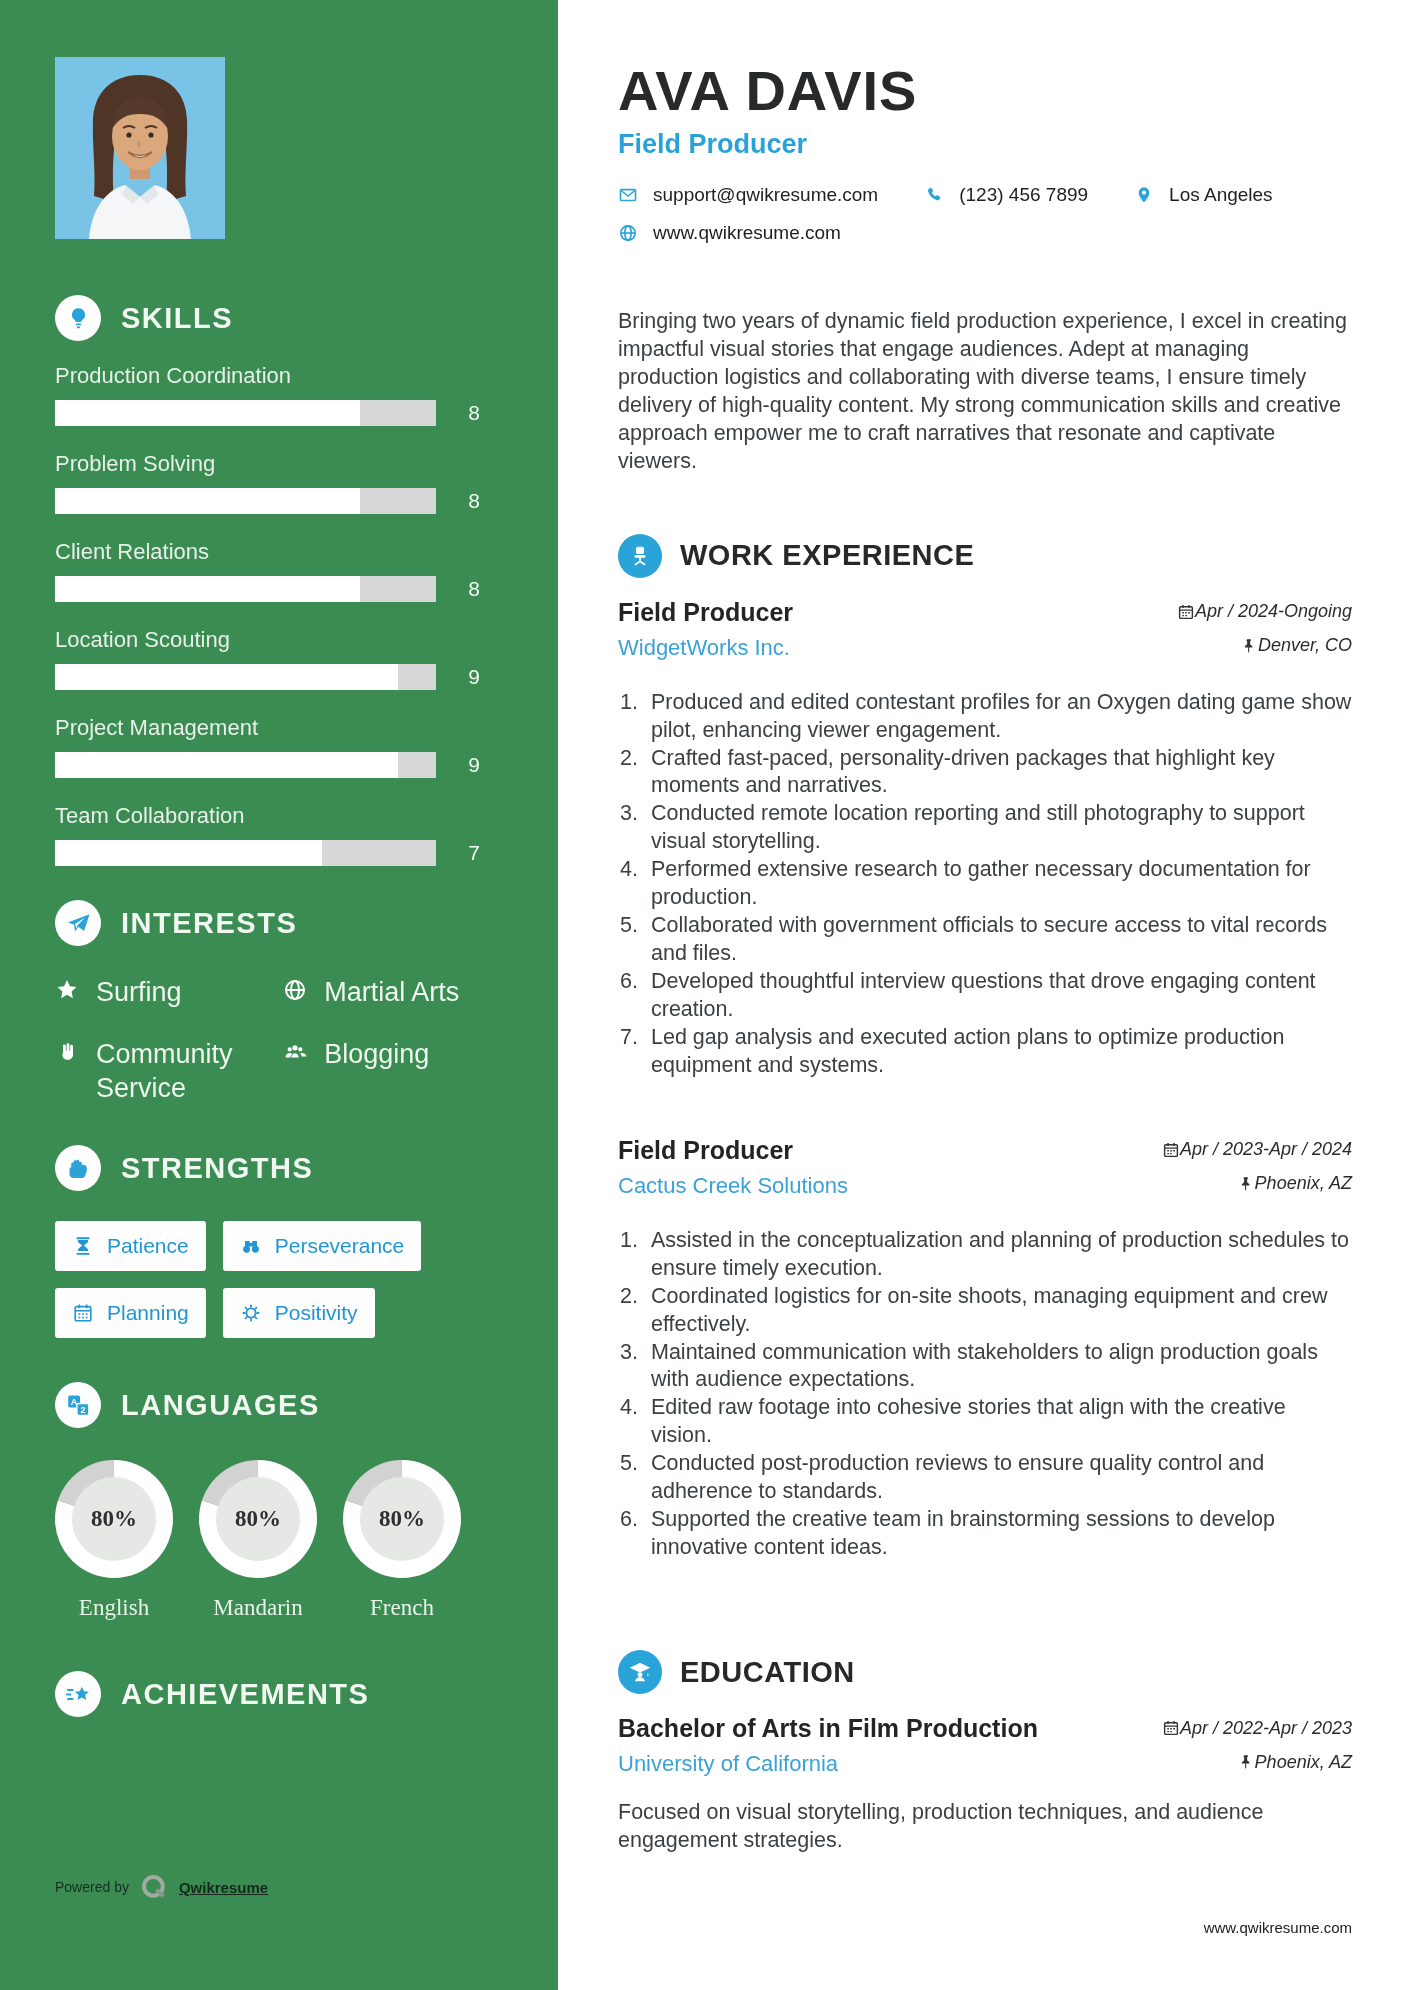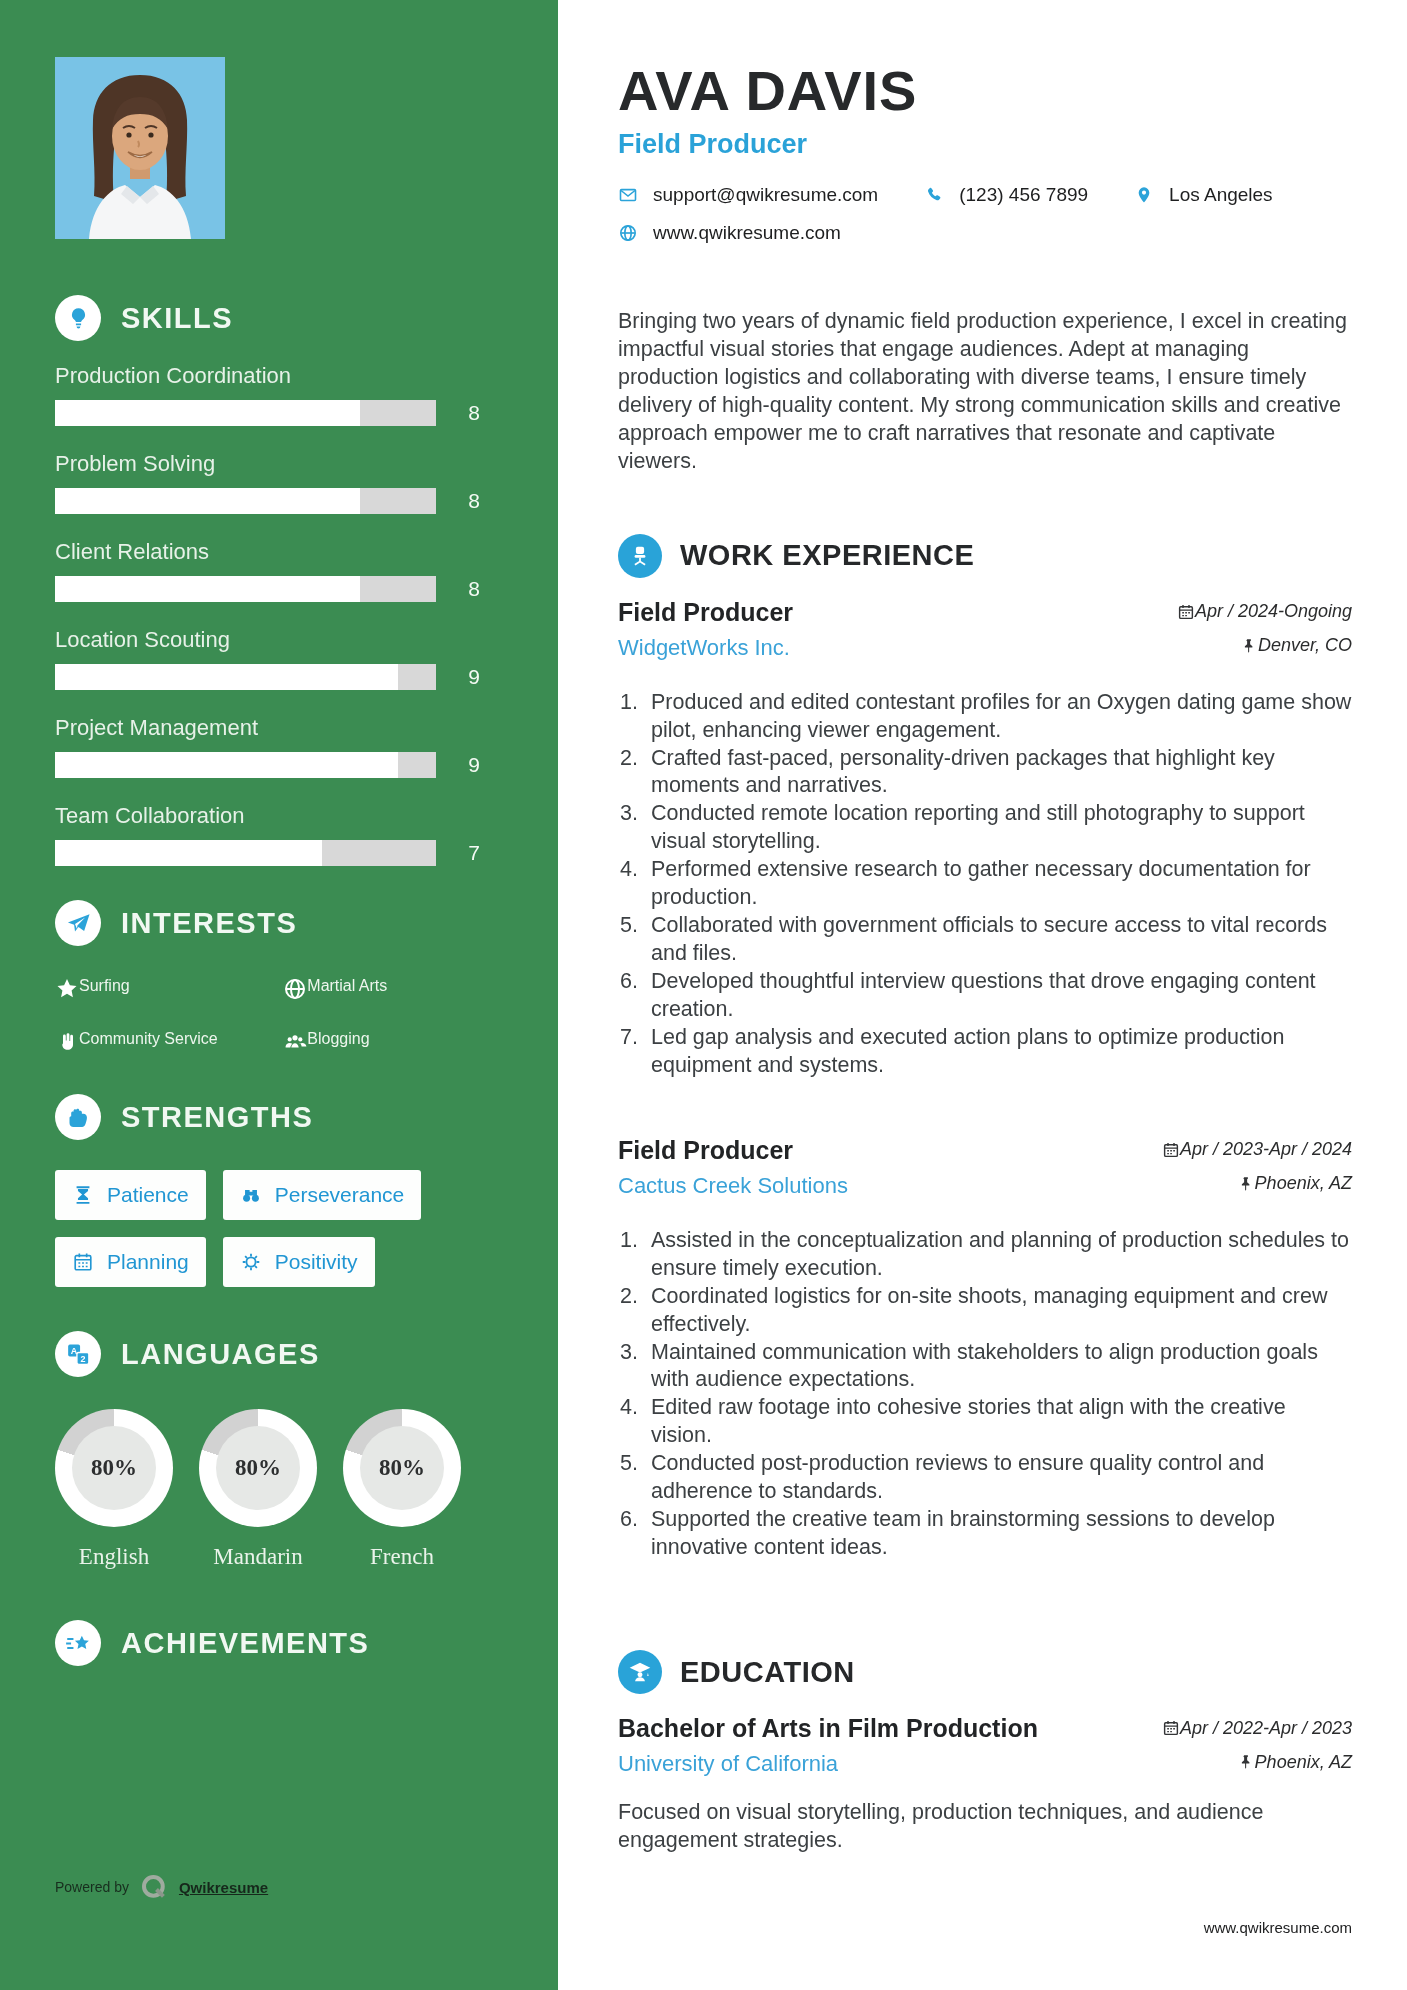"Surfing" .int-item { font-size: 16px -> 27px; gap: 0 -> 17px }
